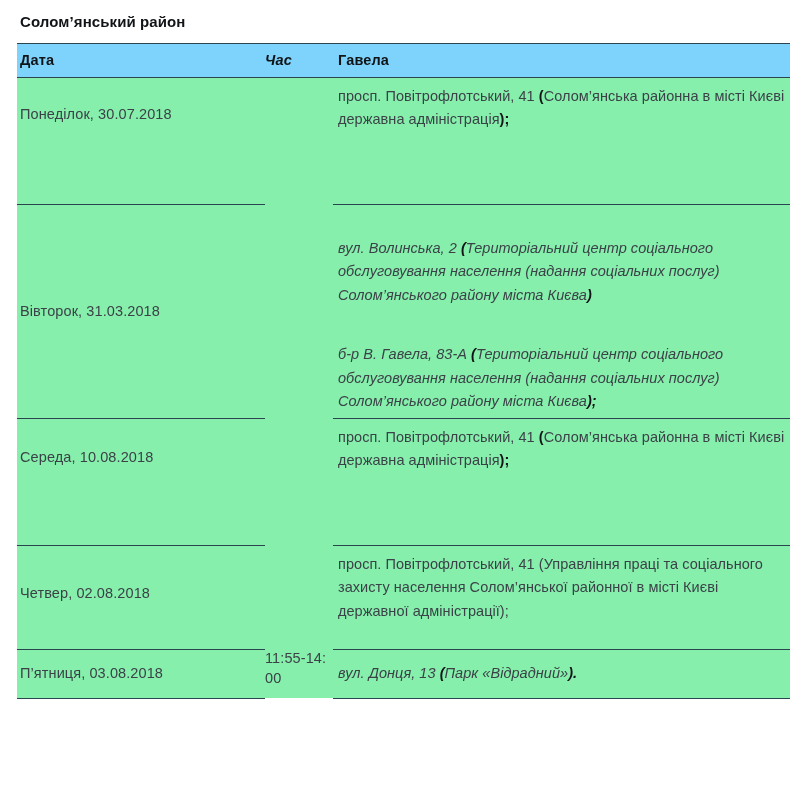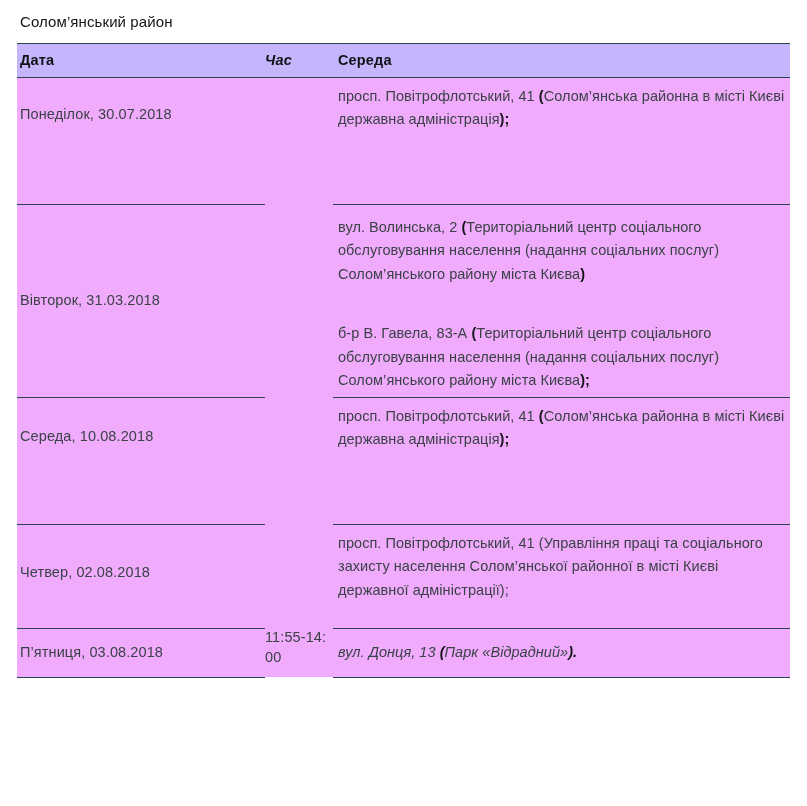"Солом’янський район" .district-title { font-weight: normal -> bold }
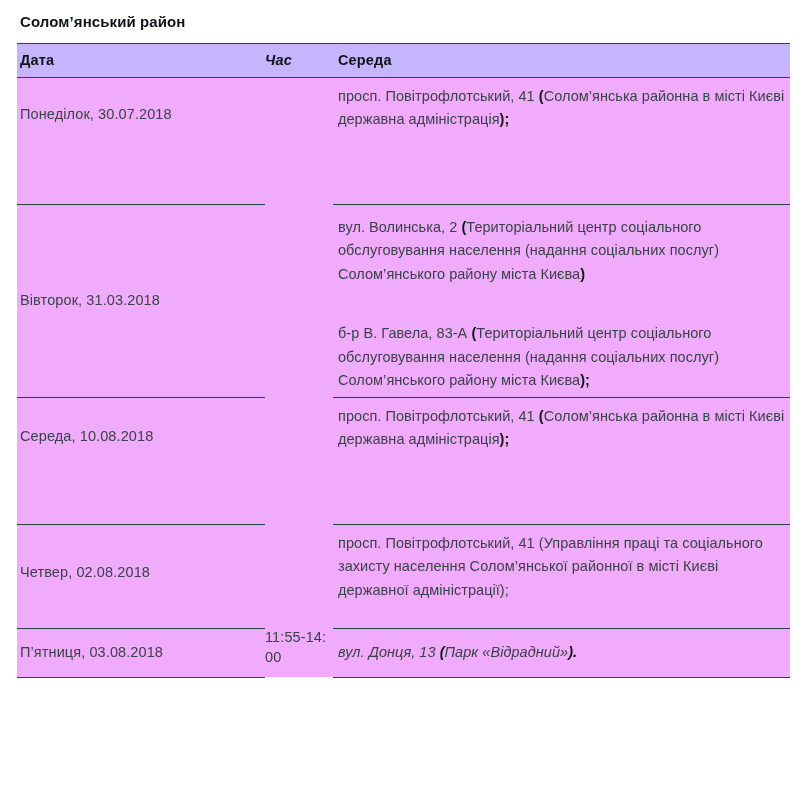"Дата" thead th { background: #c4b5fd -> #7dd3fc }
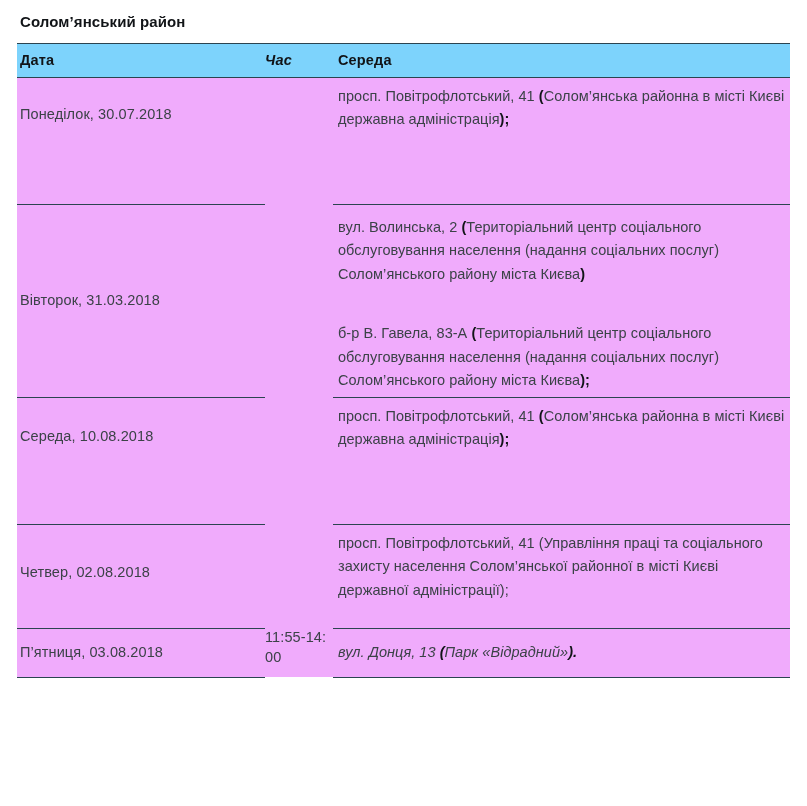"Середа" th.th-addr { text: Середа -> Гавела }
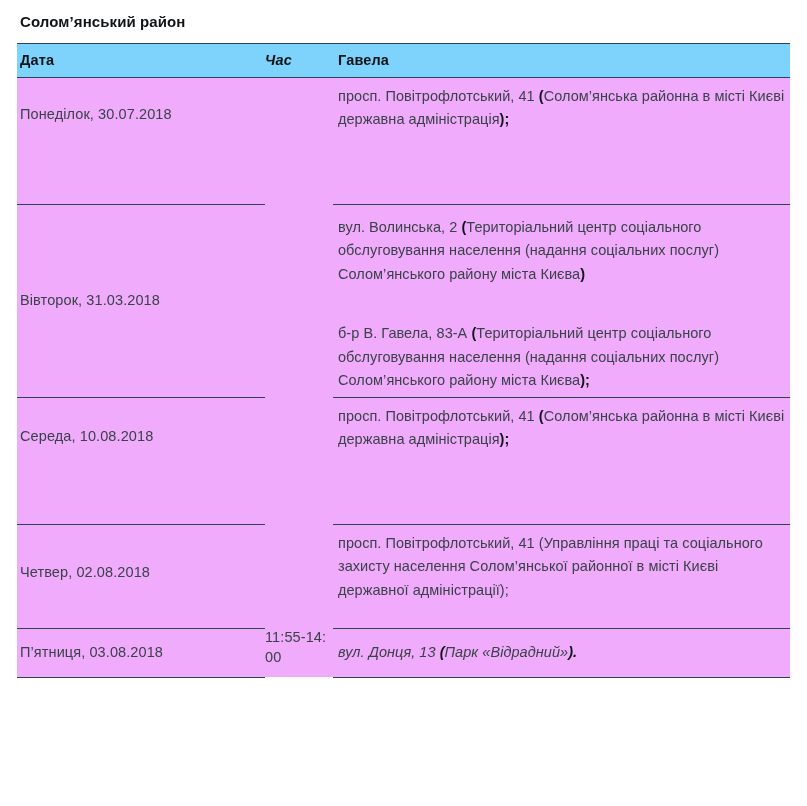"просп. Повітрофлотський, 41" tbody td { background: #f0abfc -> #86efac }
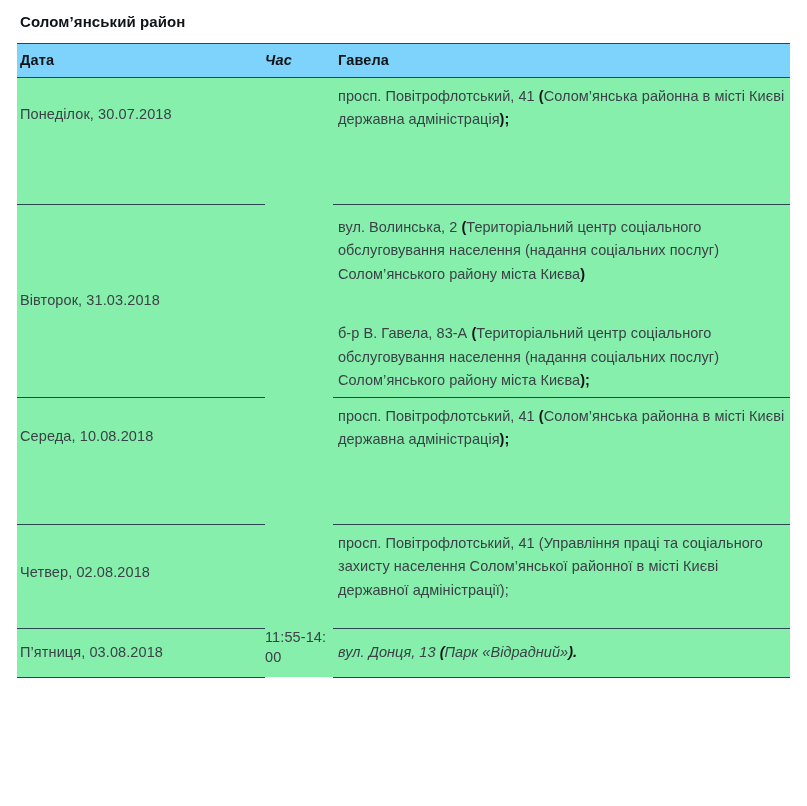"вул. Волинська, 2 (Територіальний центр" tr.row-tue td.cell-addr { font-style: none -> italic; padding-top: 11px -> 32px }
